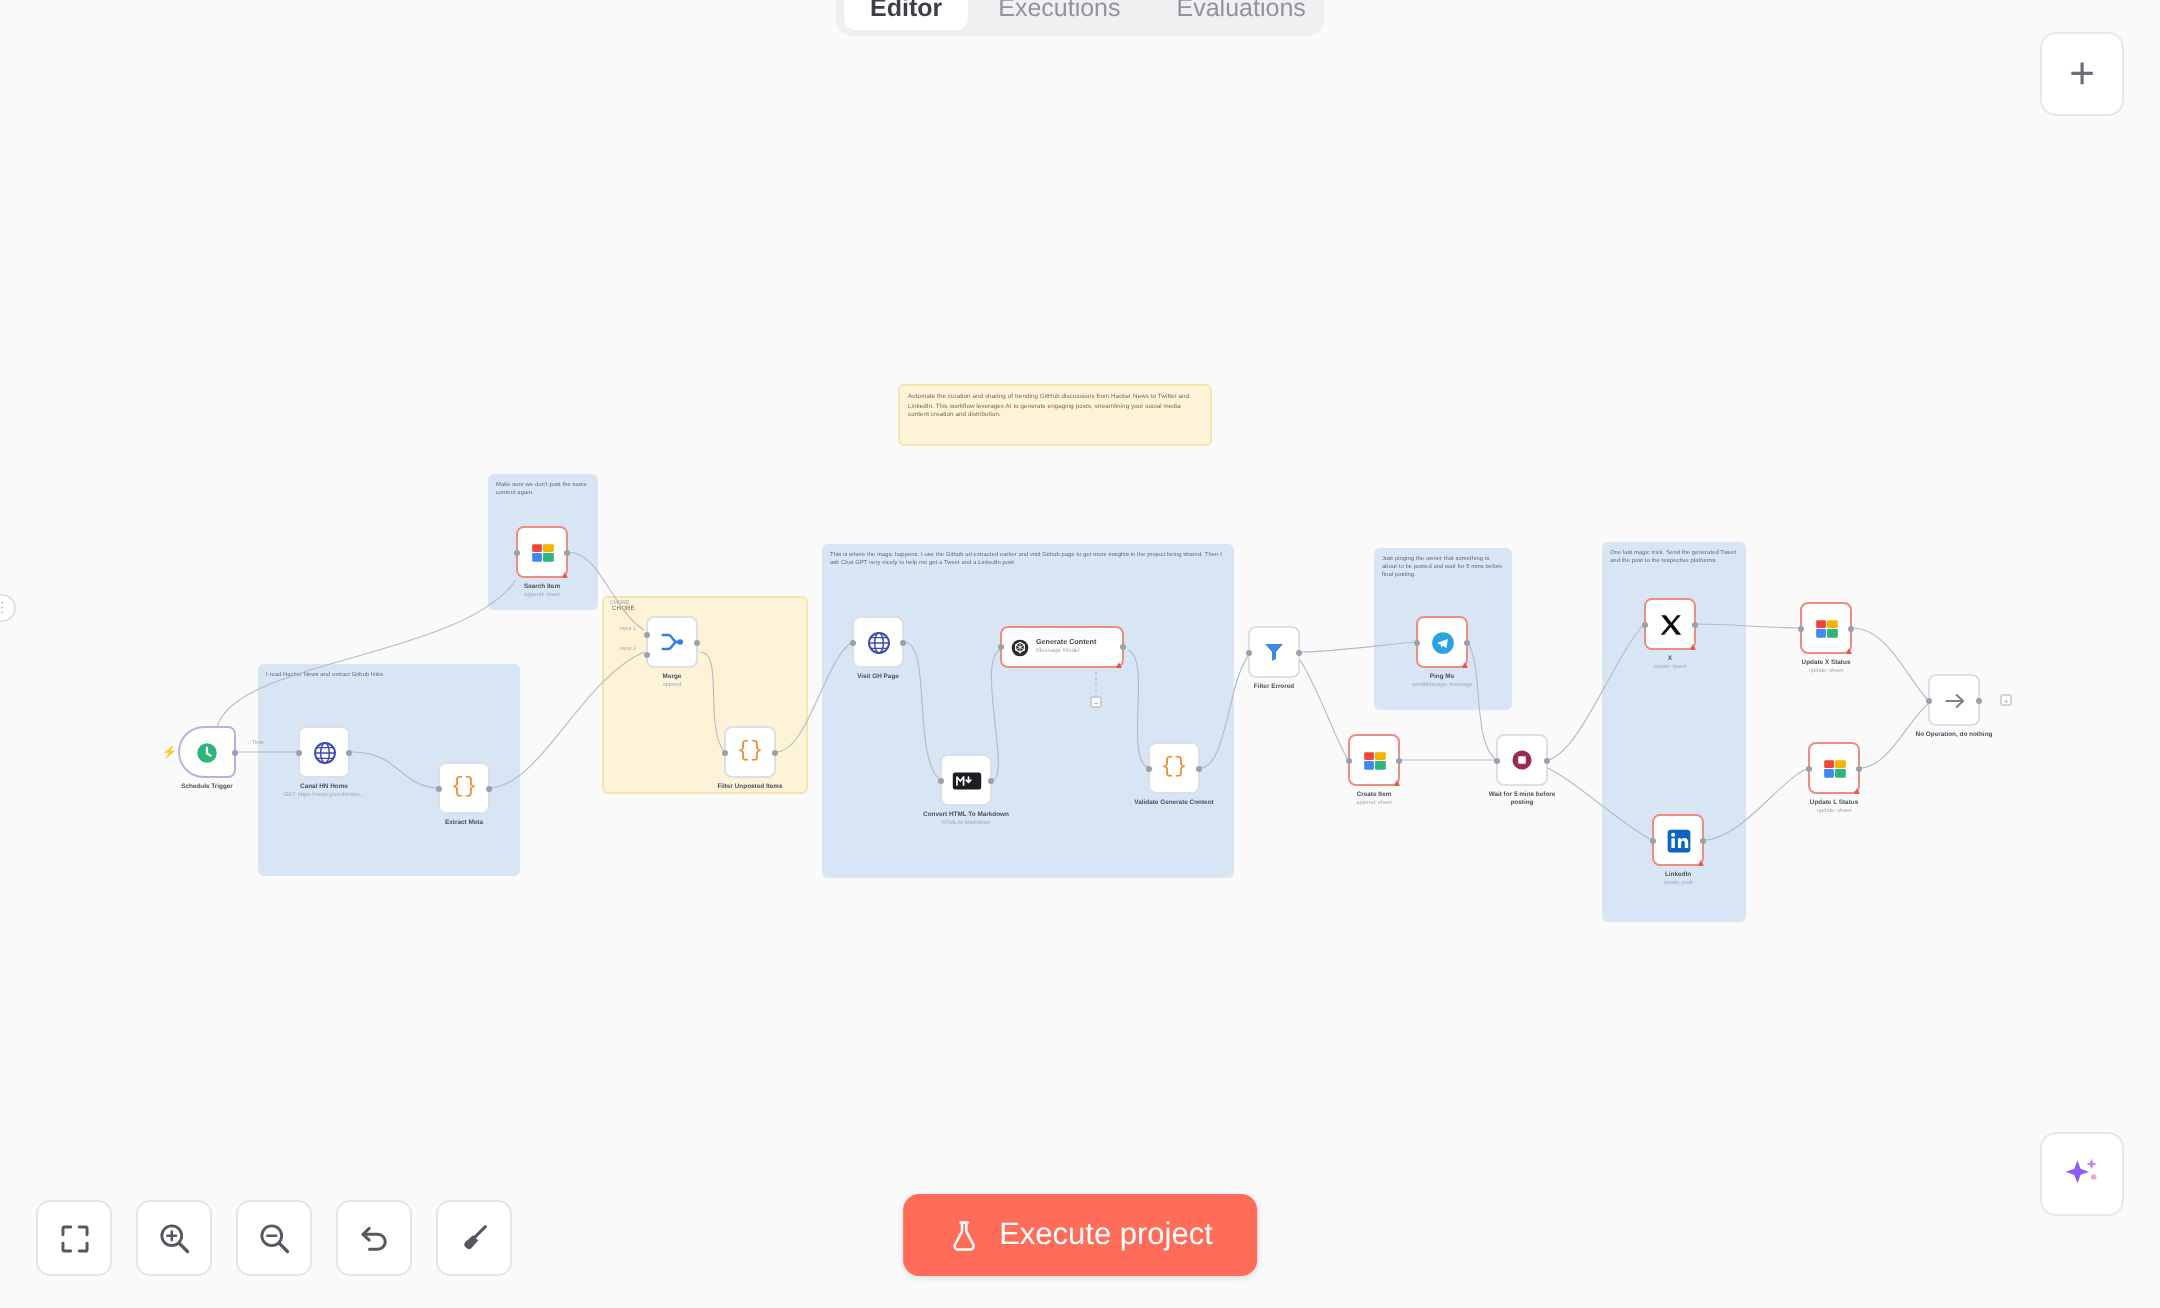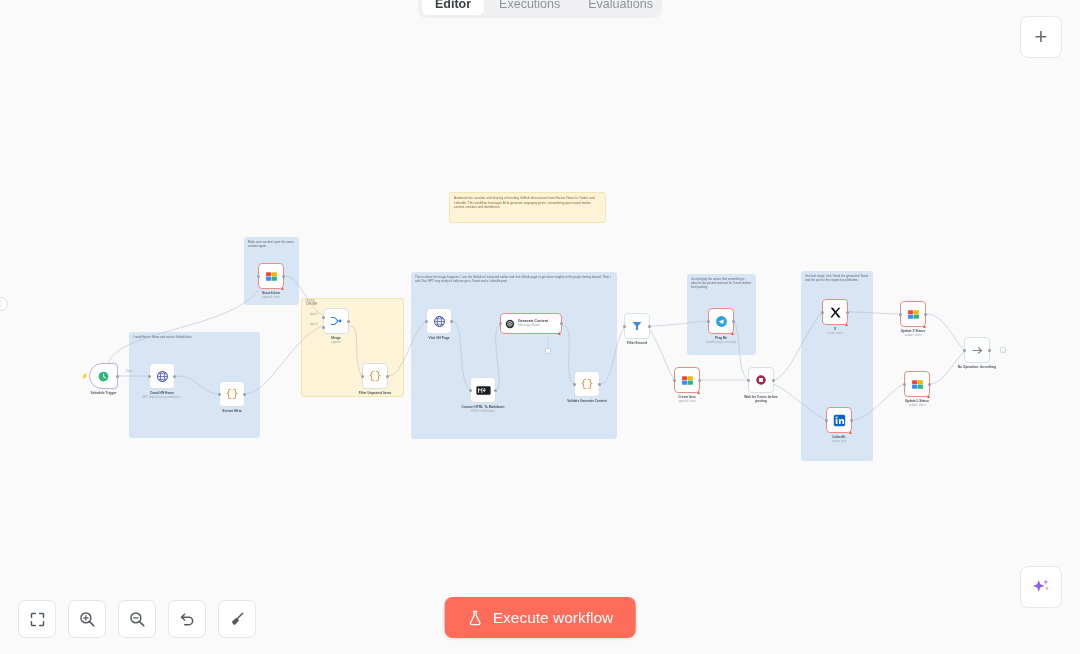"Execute workflow" span { text: workflow -> project }
